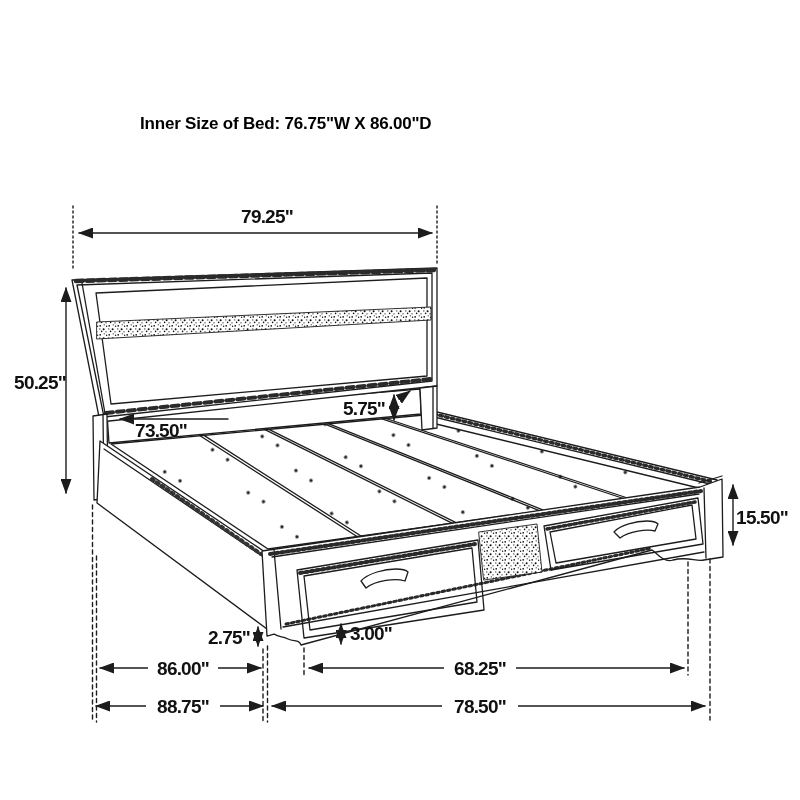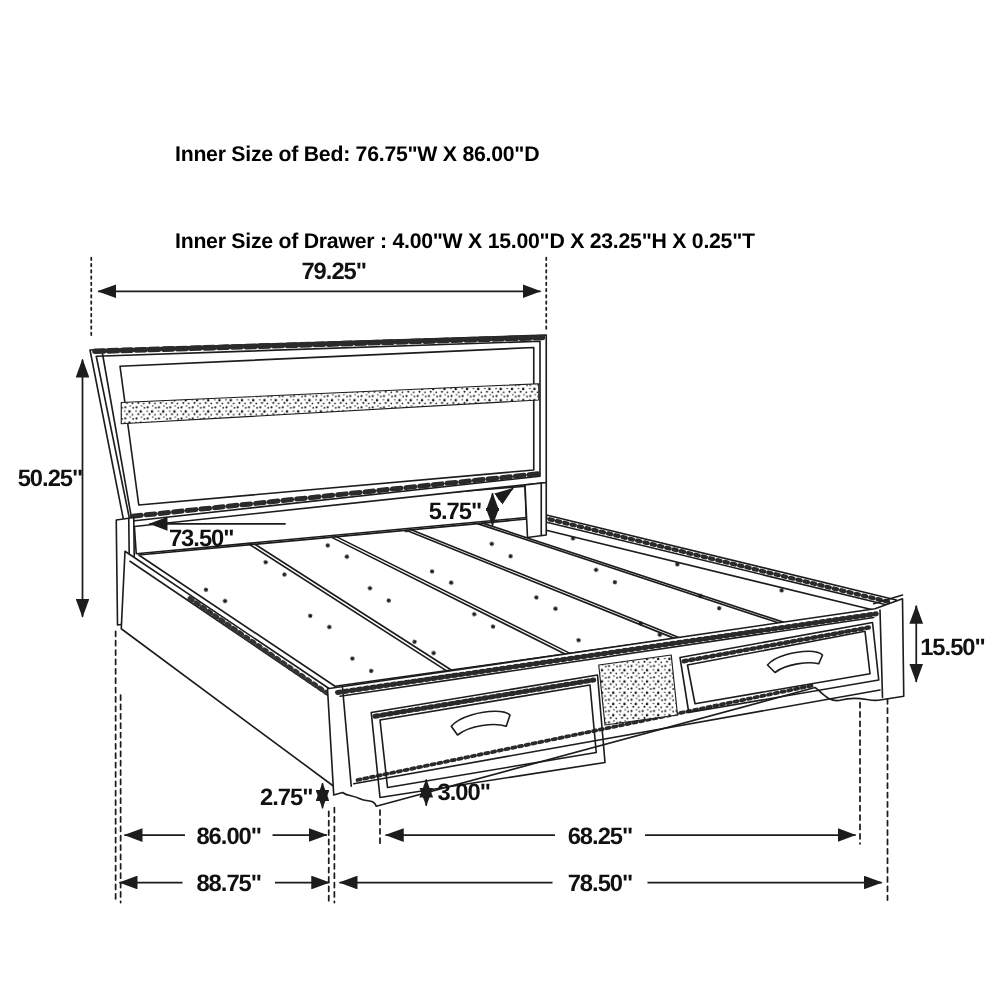"Inner Size of Drawer :" div { html: <div>Inner Size of Drawer : 4.00"W X 15.00"D X 23.25"H X 0.25"T</div> -> none }
